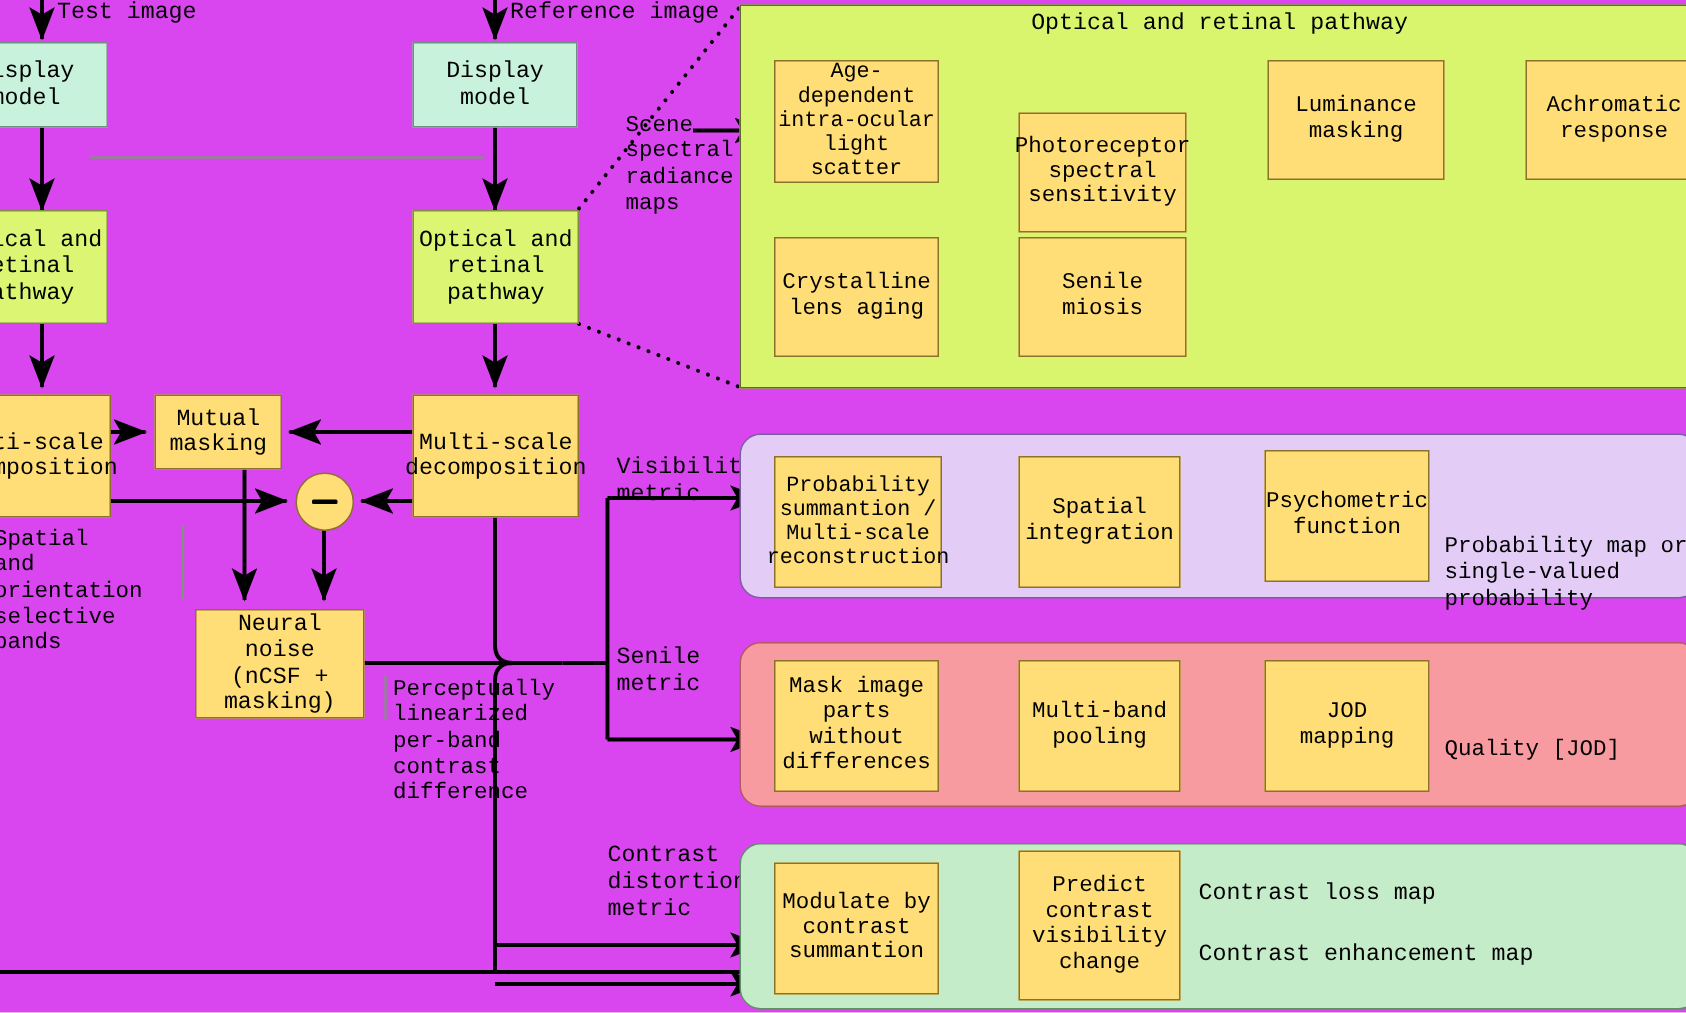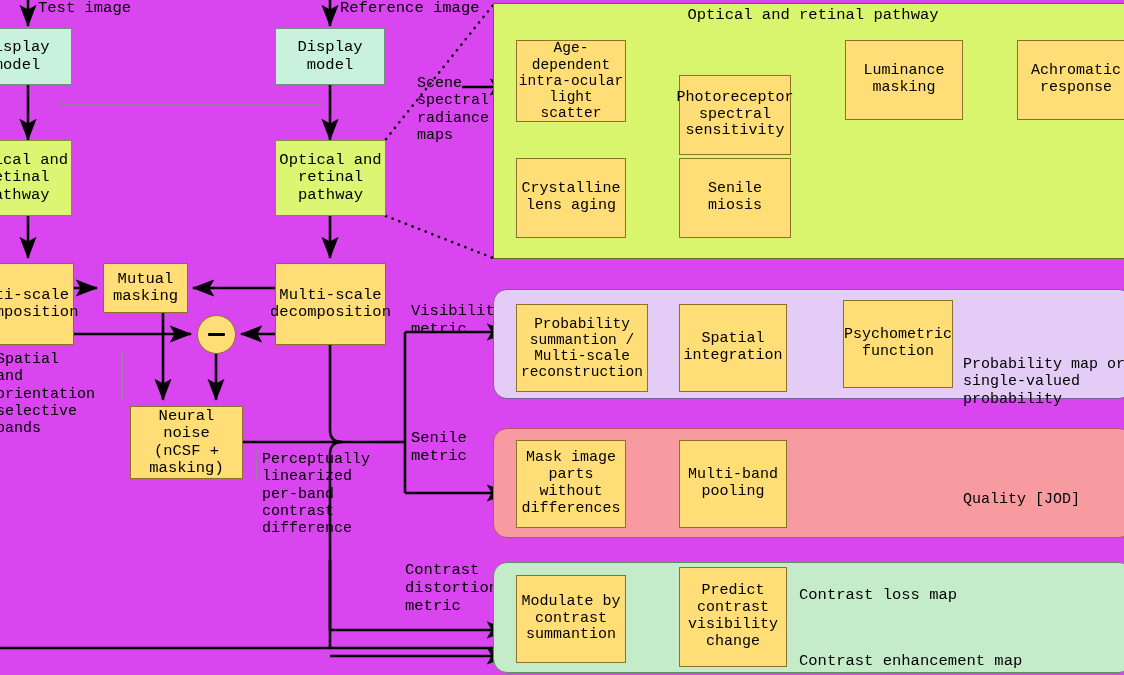"Probability" div.box { width: 132px -> 112px }
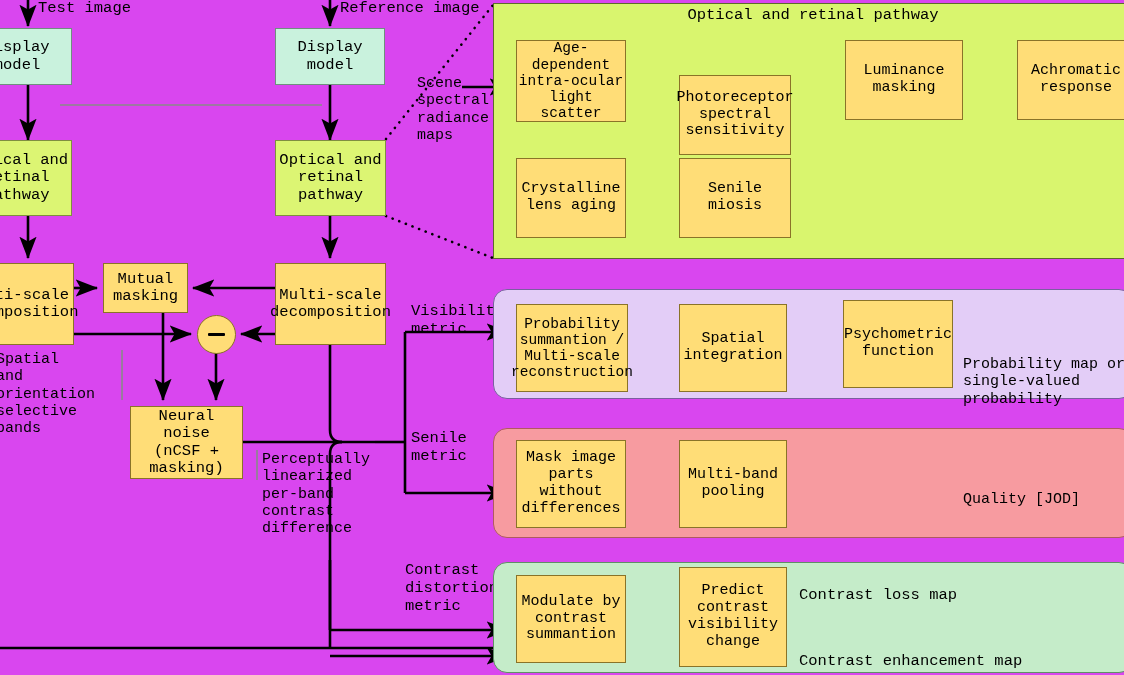"JOD" div.box { html: none -> <div>JOD mapping</div> }
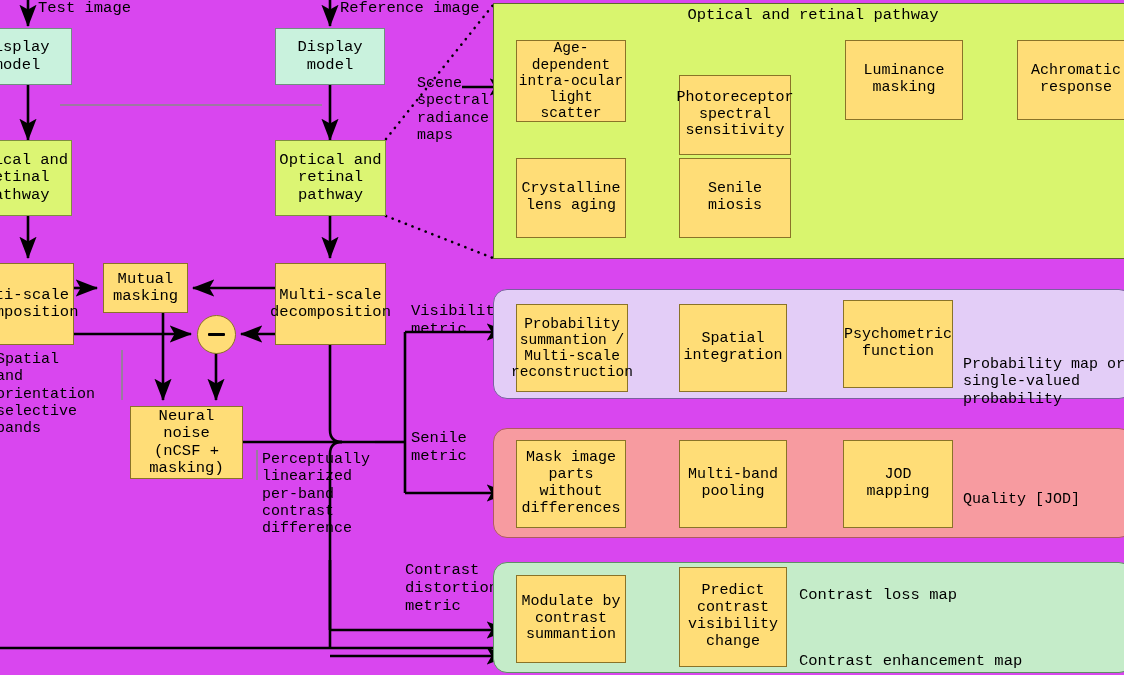"Contrast enhancement map" div.lbl { margin-top: 25px -> none }
